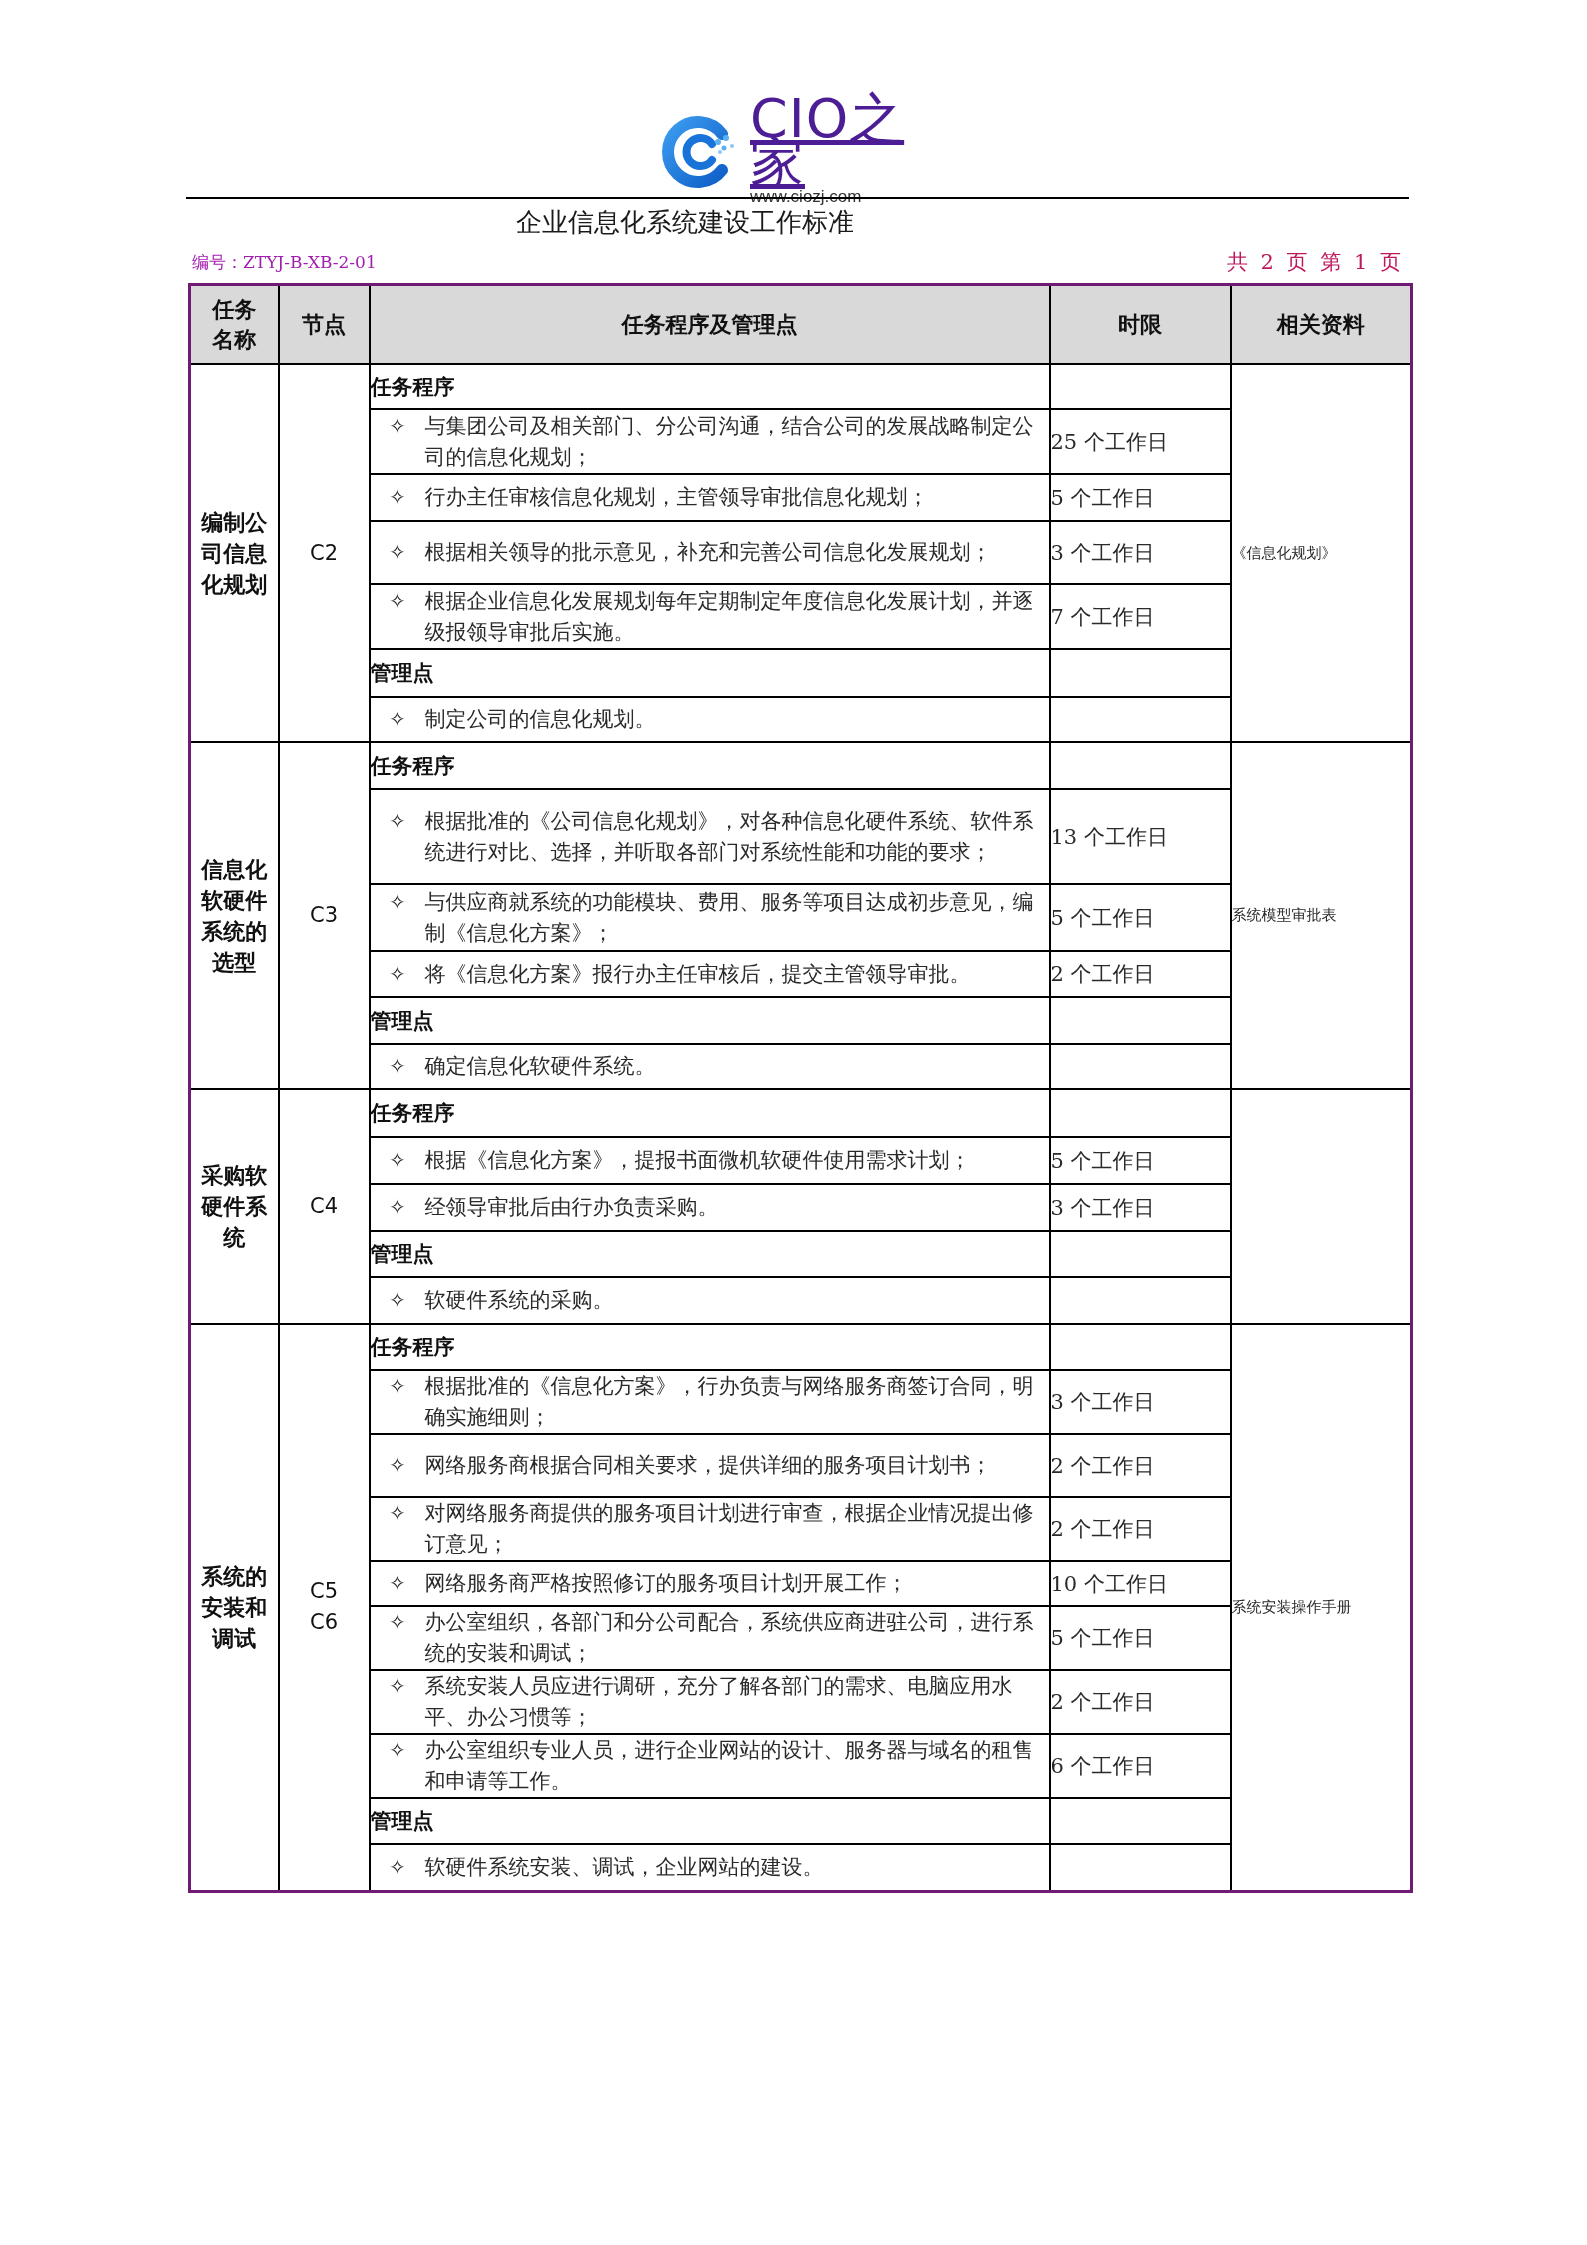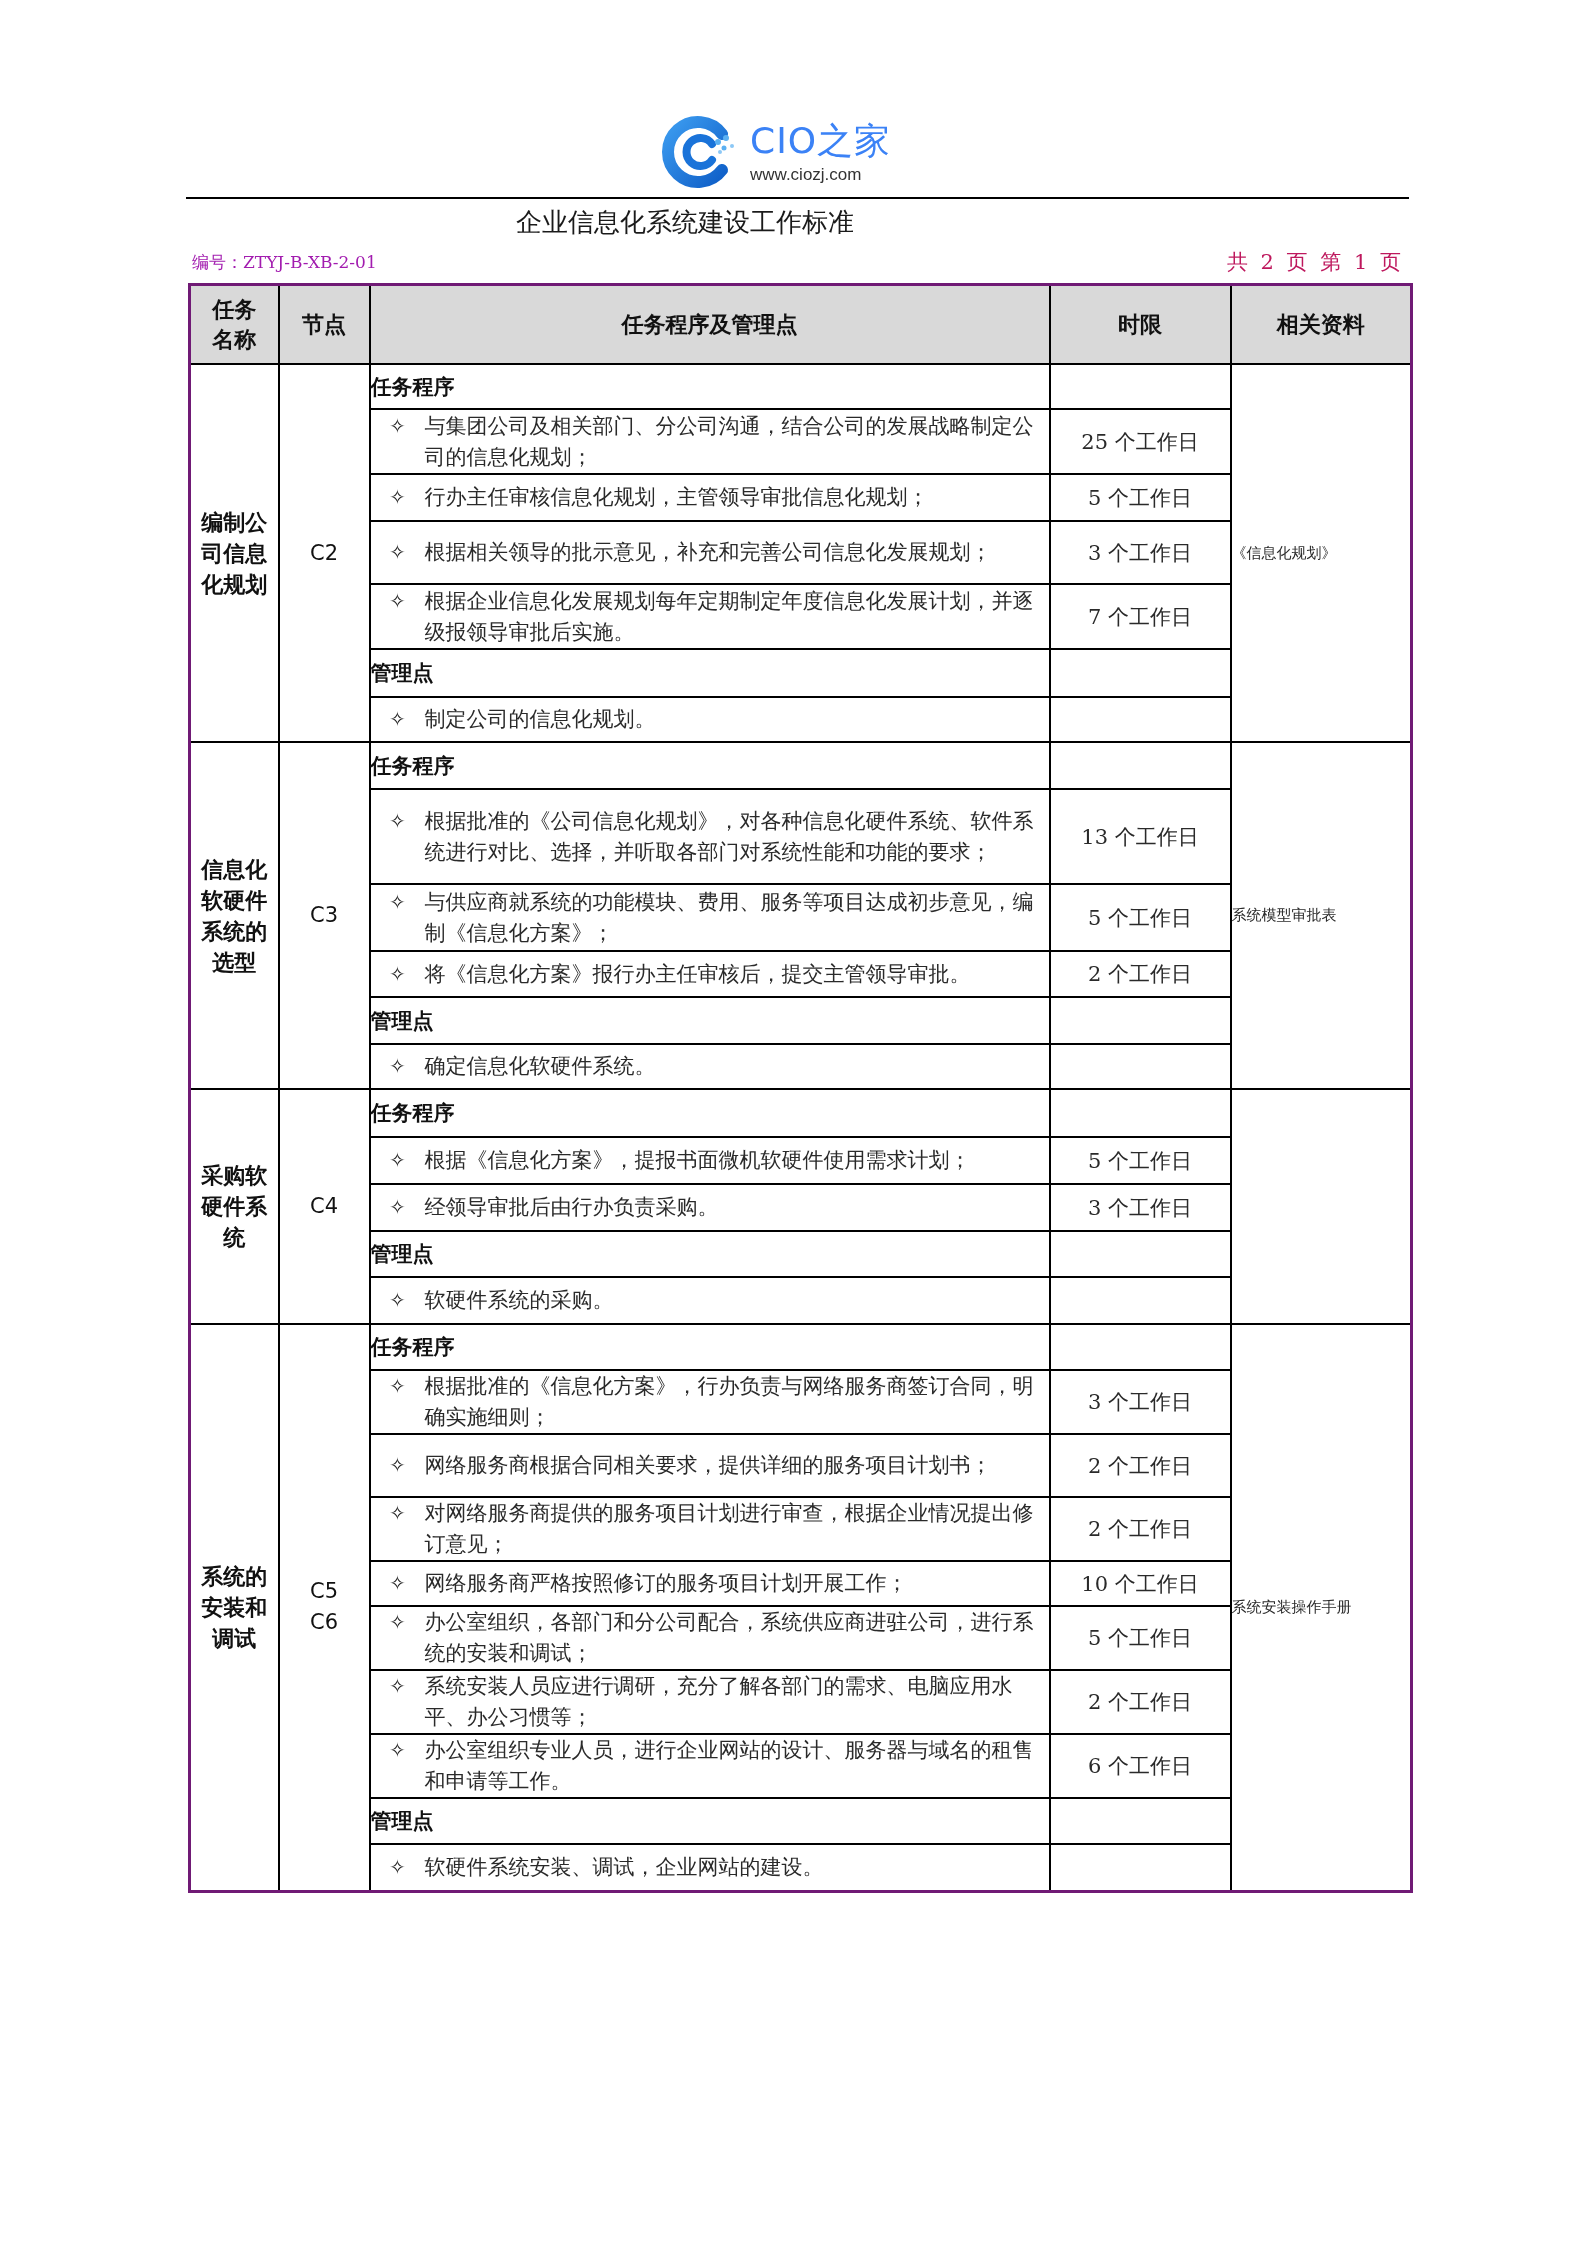"CIO之家" .logo-title { color: #3b82f6 -> #4c1d95; font-size: 36px -> 54px; text-decoration: none -> underline }
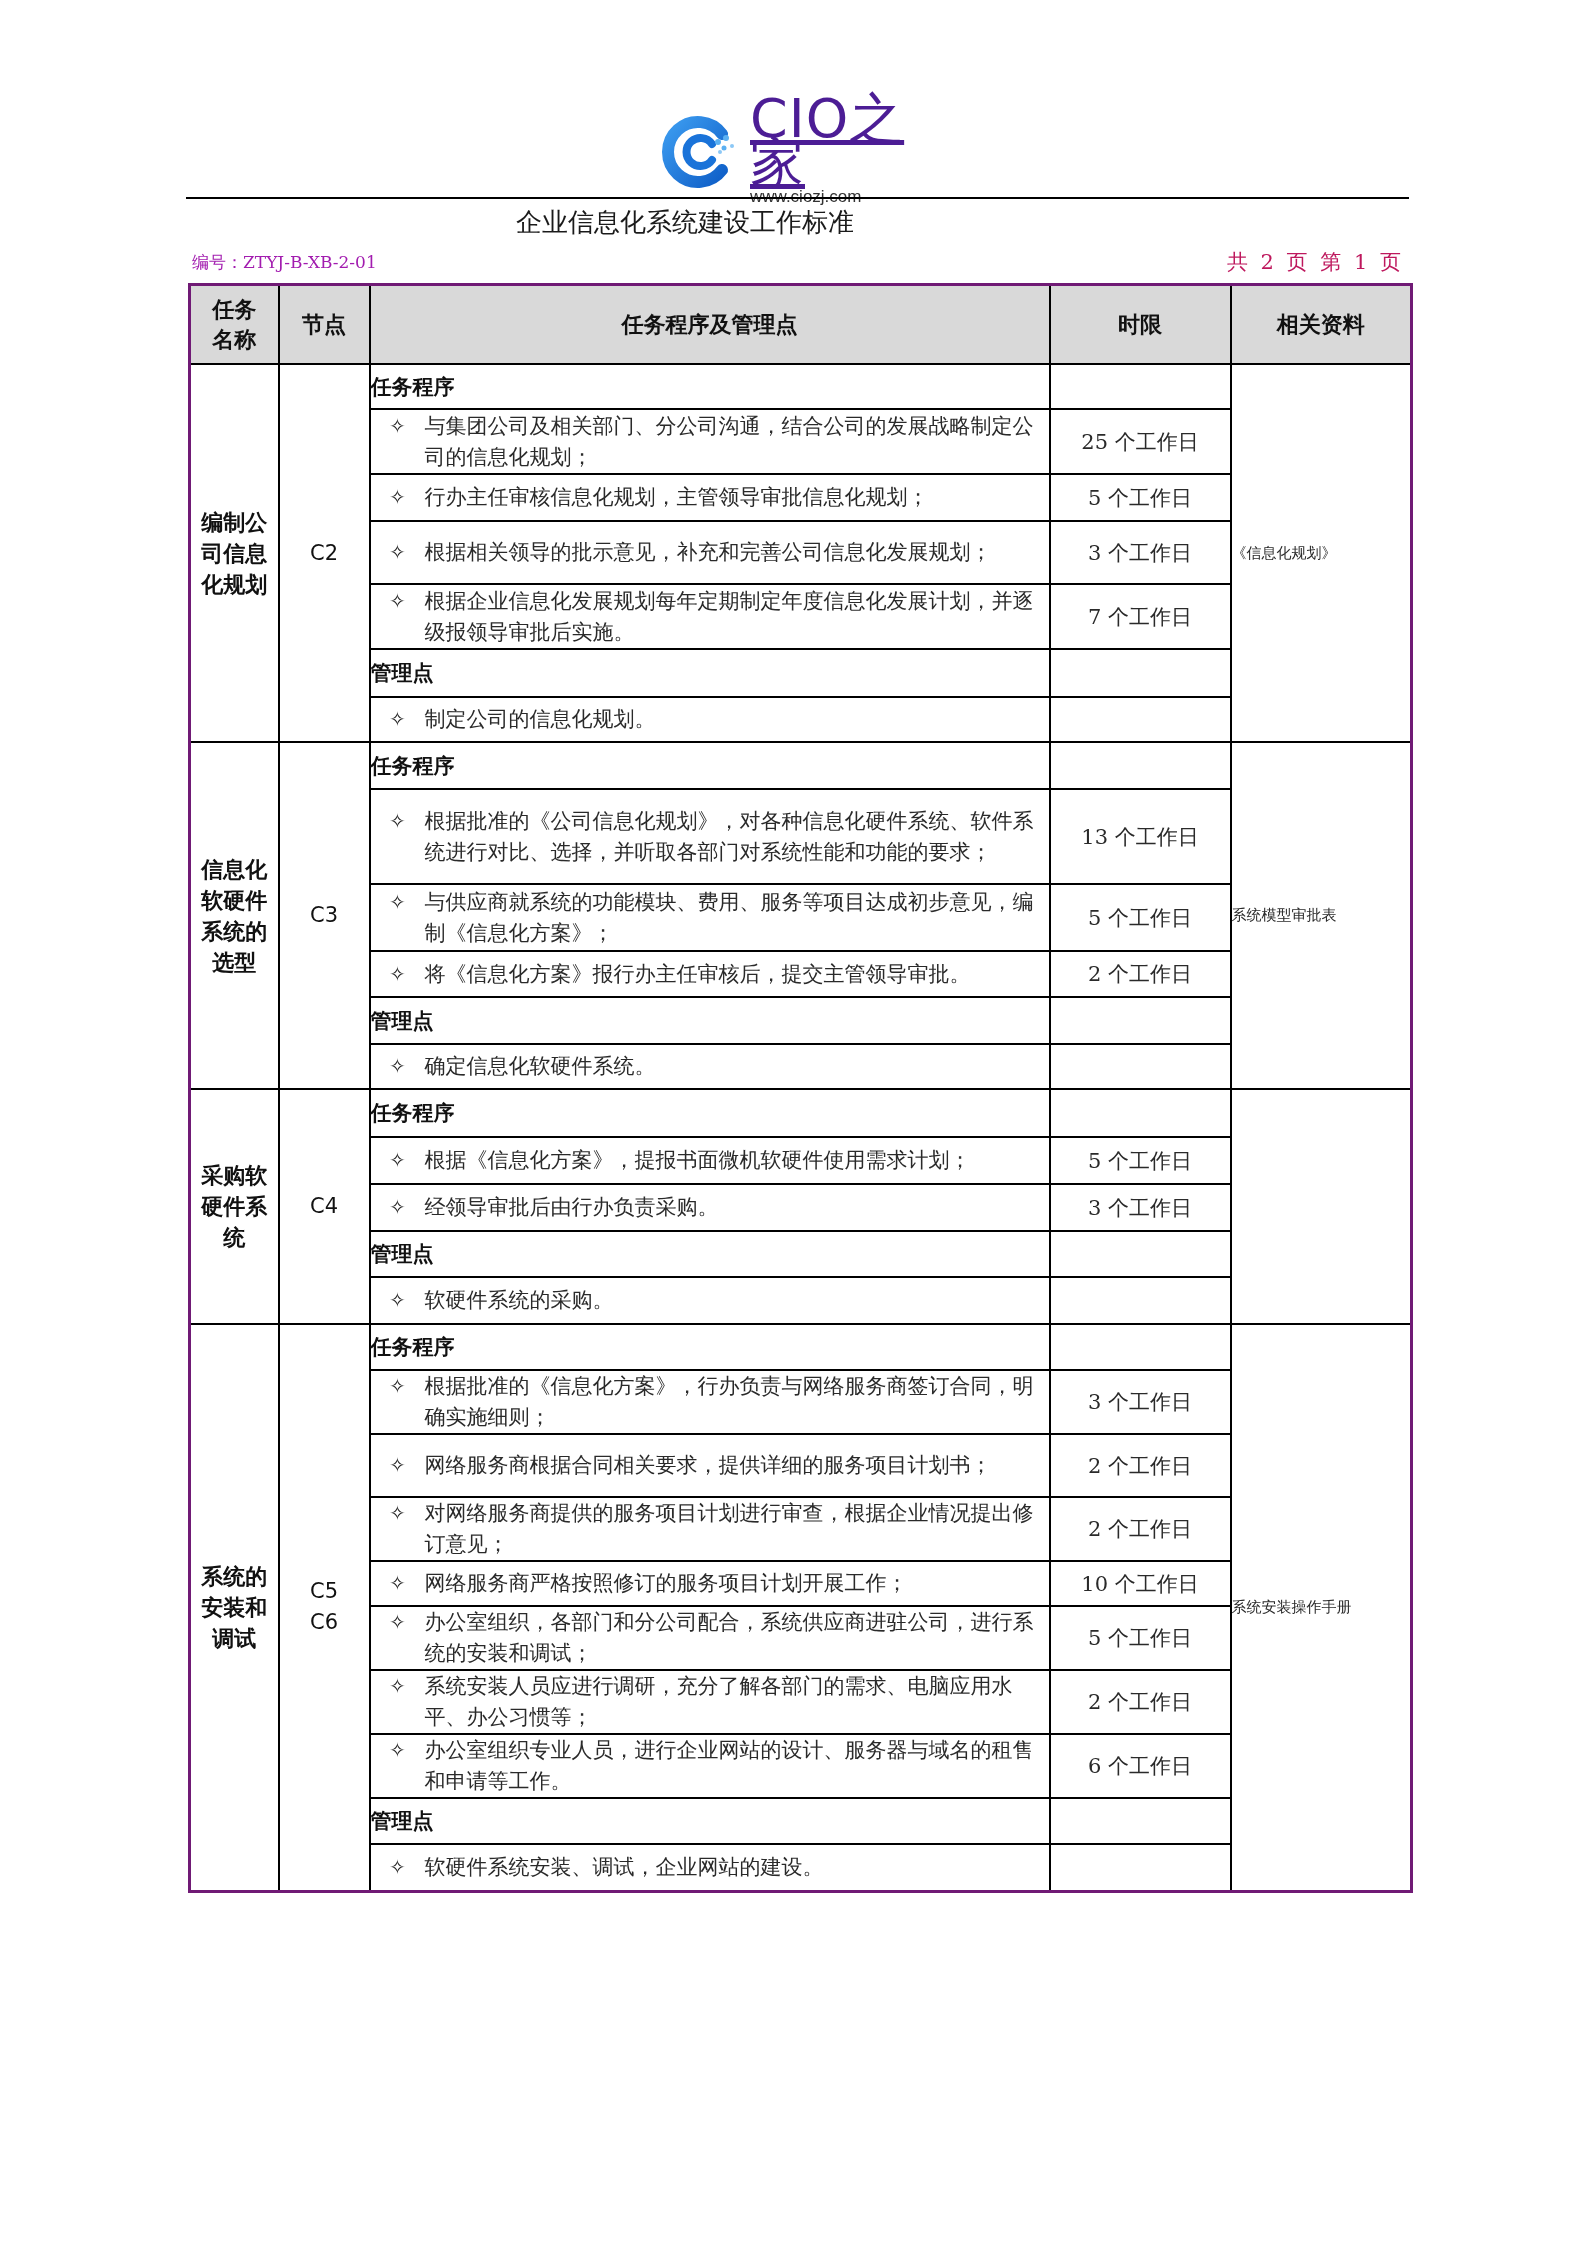"25 个工作日" td.limit { text-align: center -> none }
